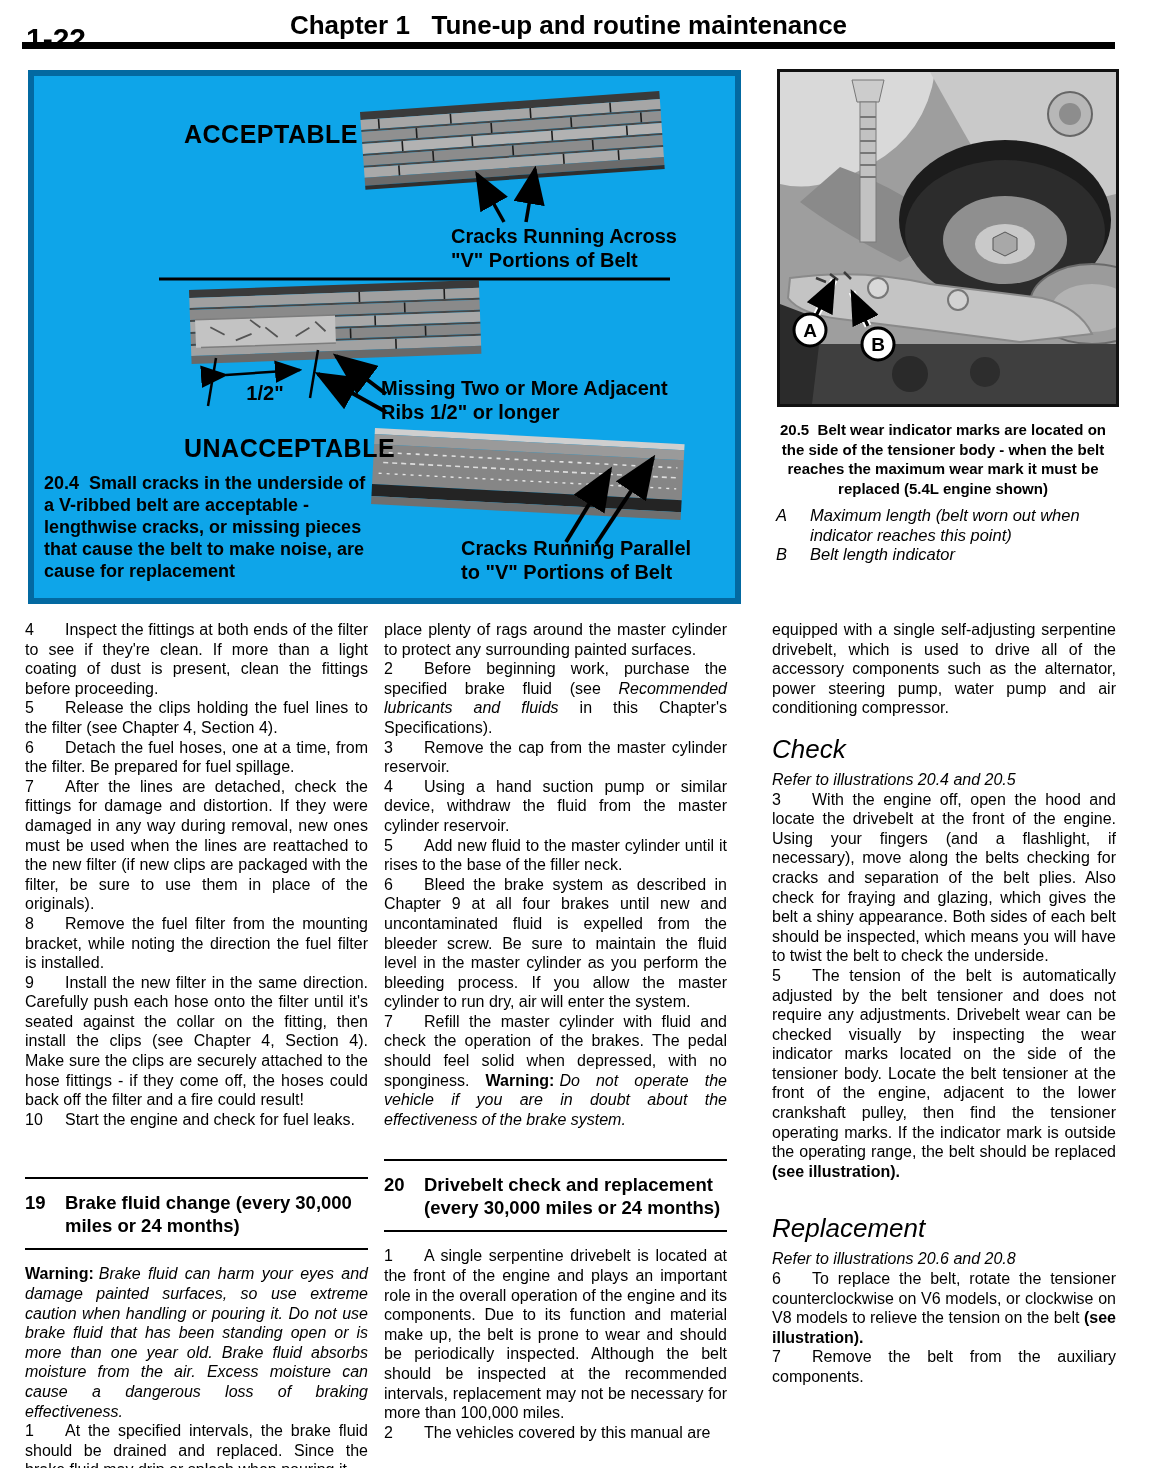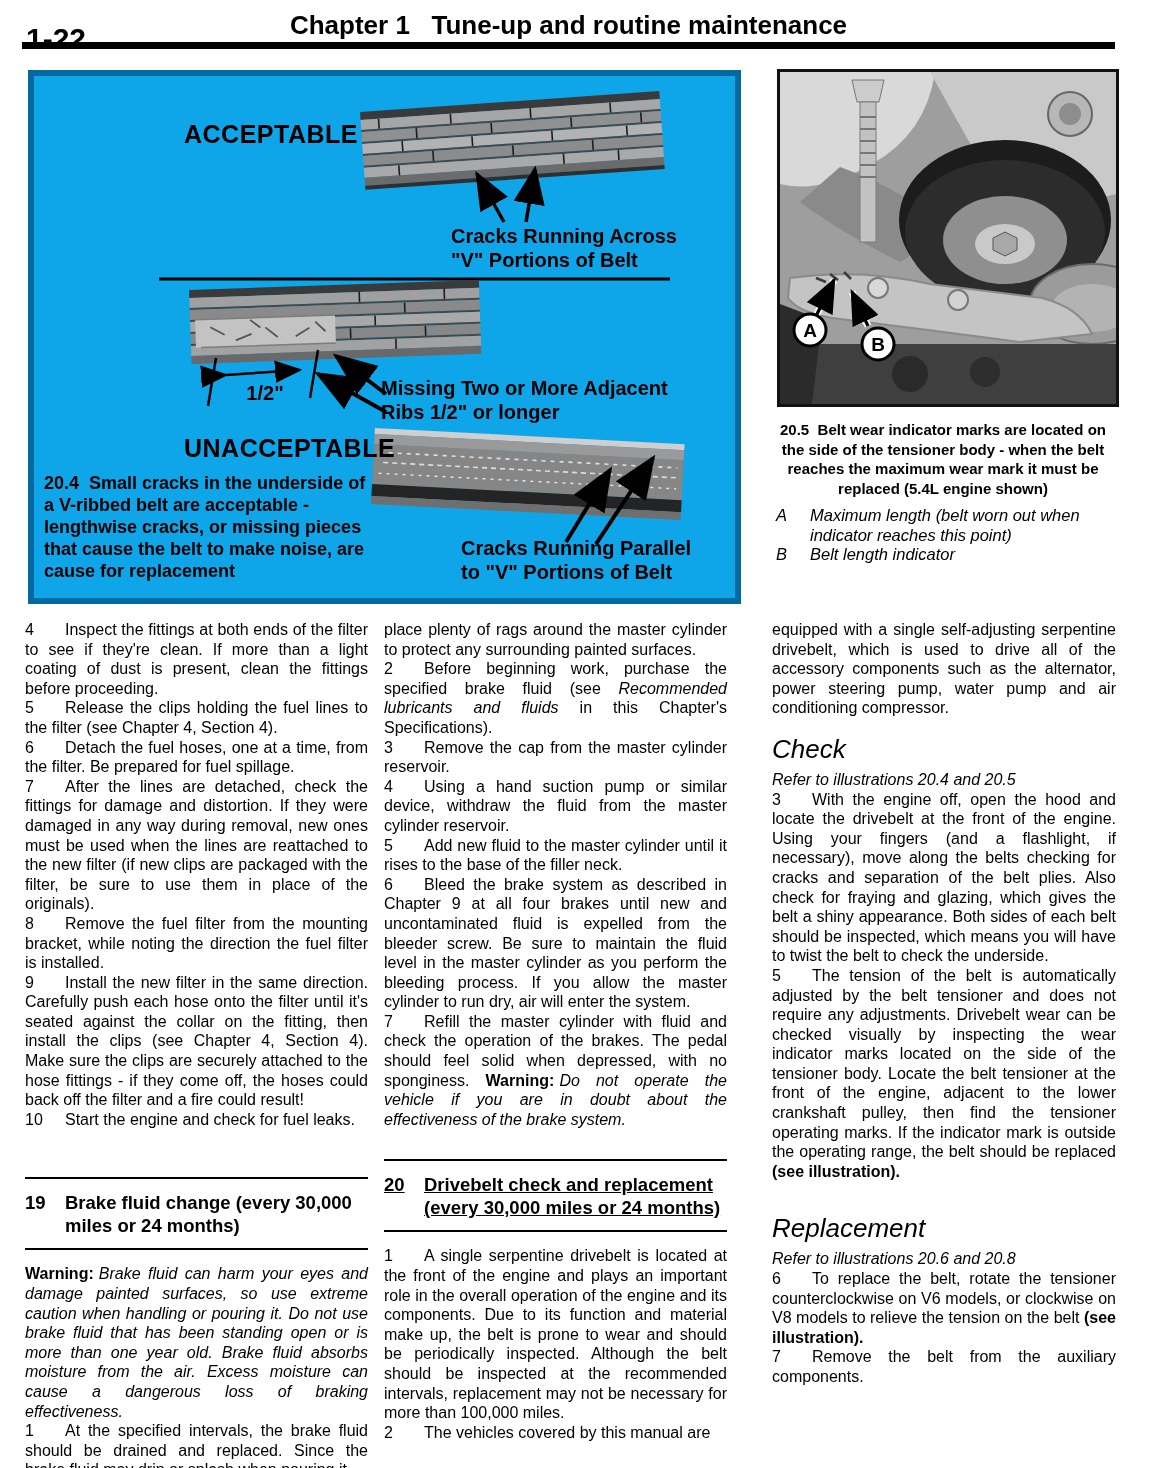"20" .mt-c2 { text-decoration: underline -> none }
